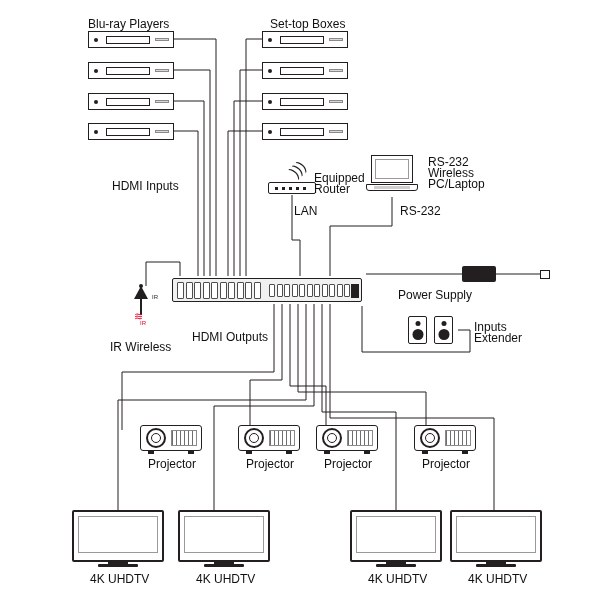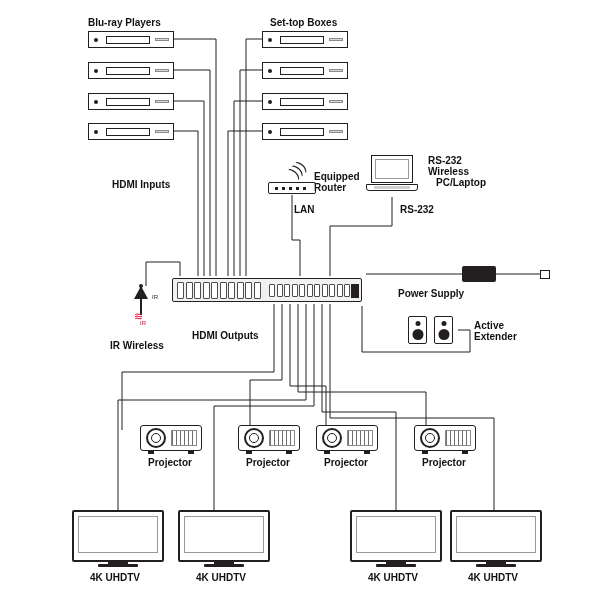"Blu-ray Players" .lbl.bold { font-size: 10px -> 12px; font-weight: bold -> normal }
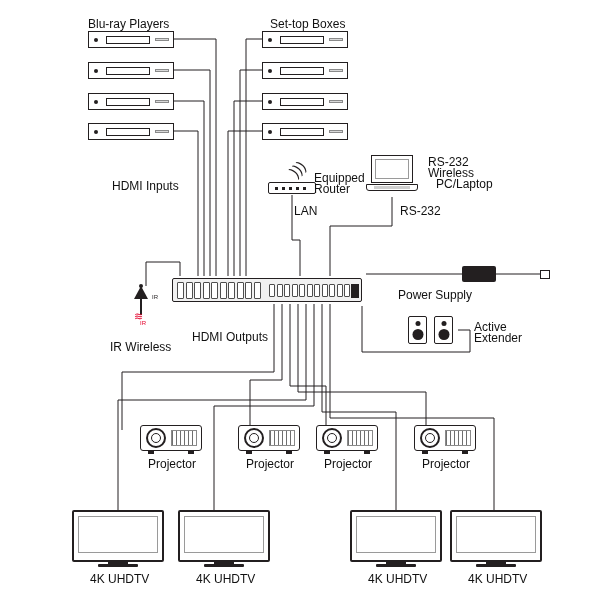"PC/Laptop" span.lbl { margin-left: 8px -> none }
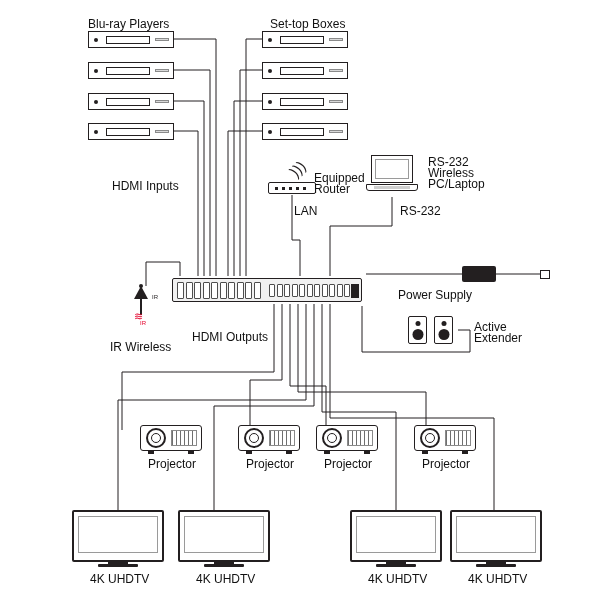"Active" span.lbl { text: Active -> Inputs }
